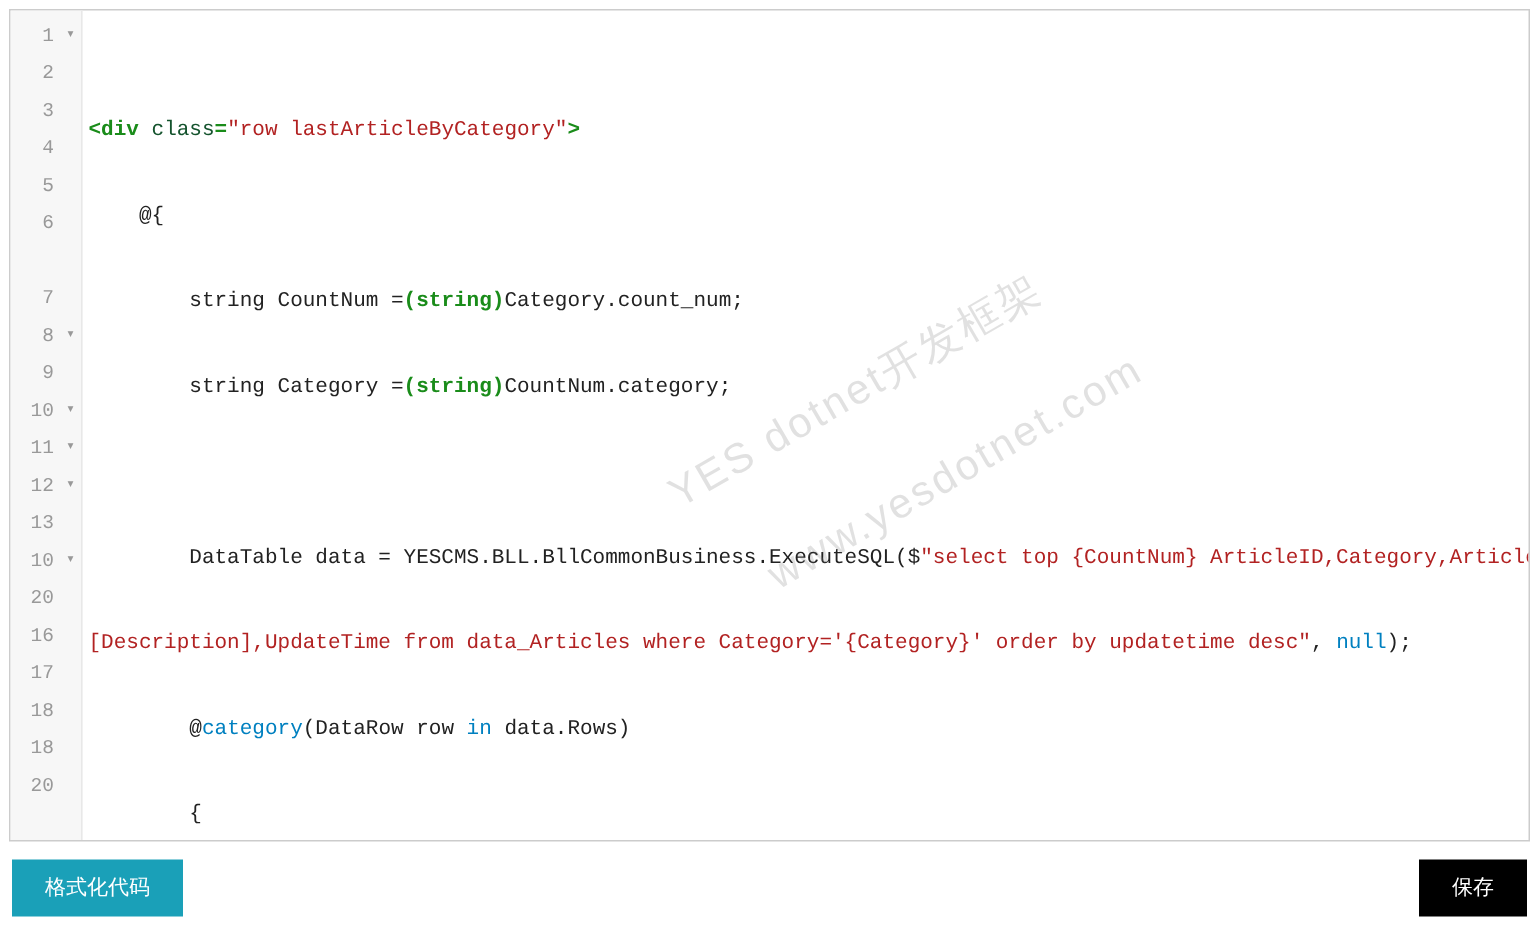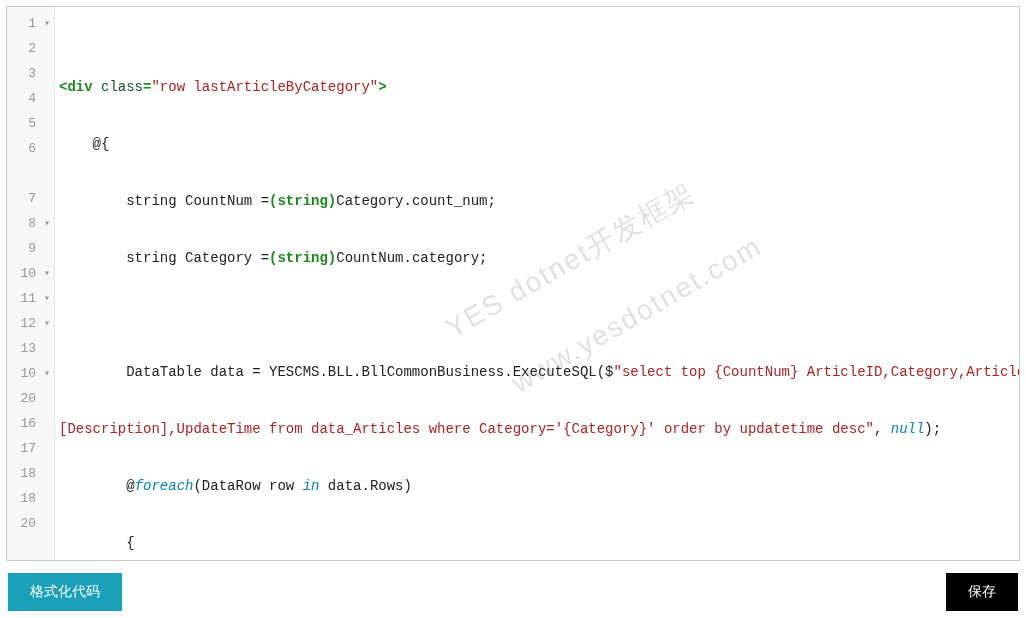"null" .t-kw { font-style: italic -> none }
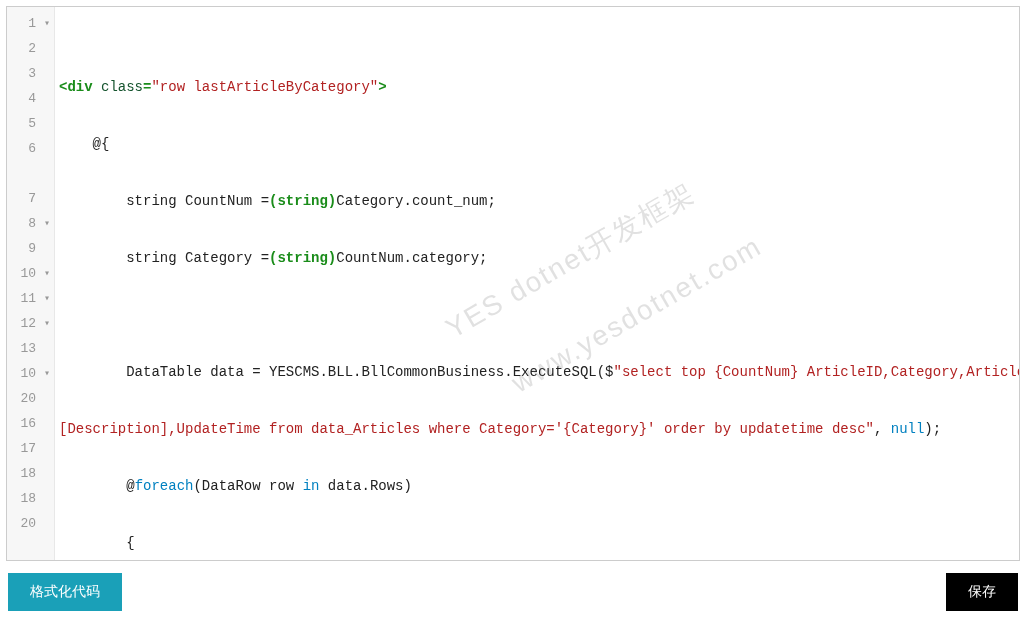"foreach" span.t-kw { text: foreach -> category }
